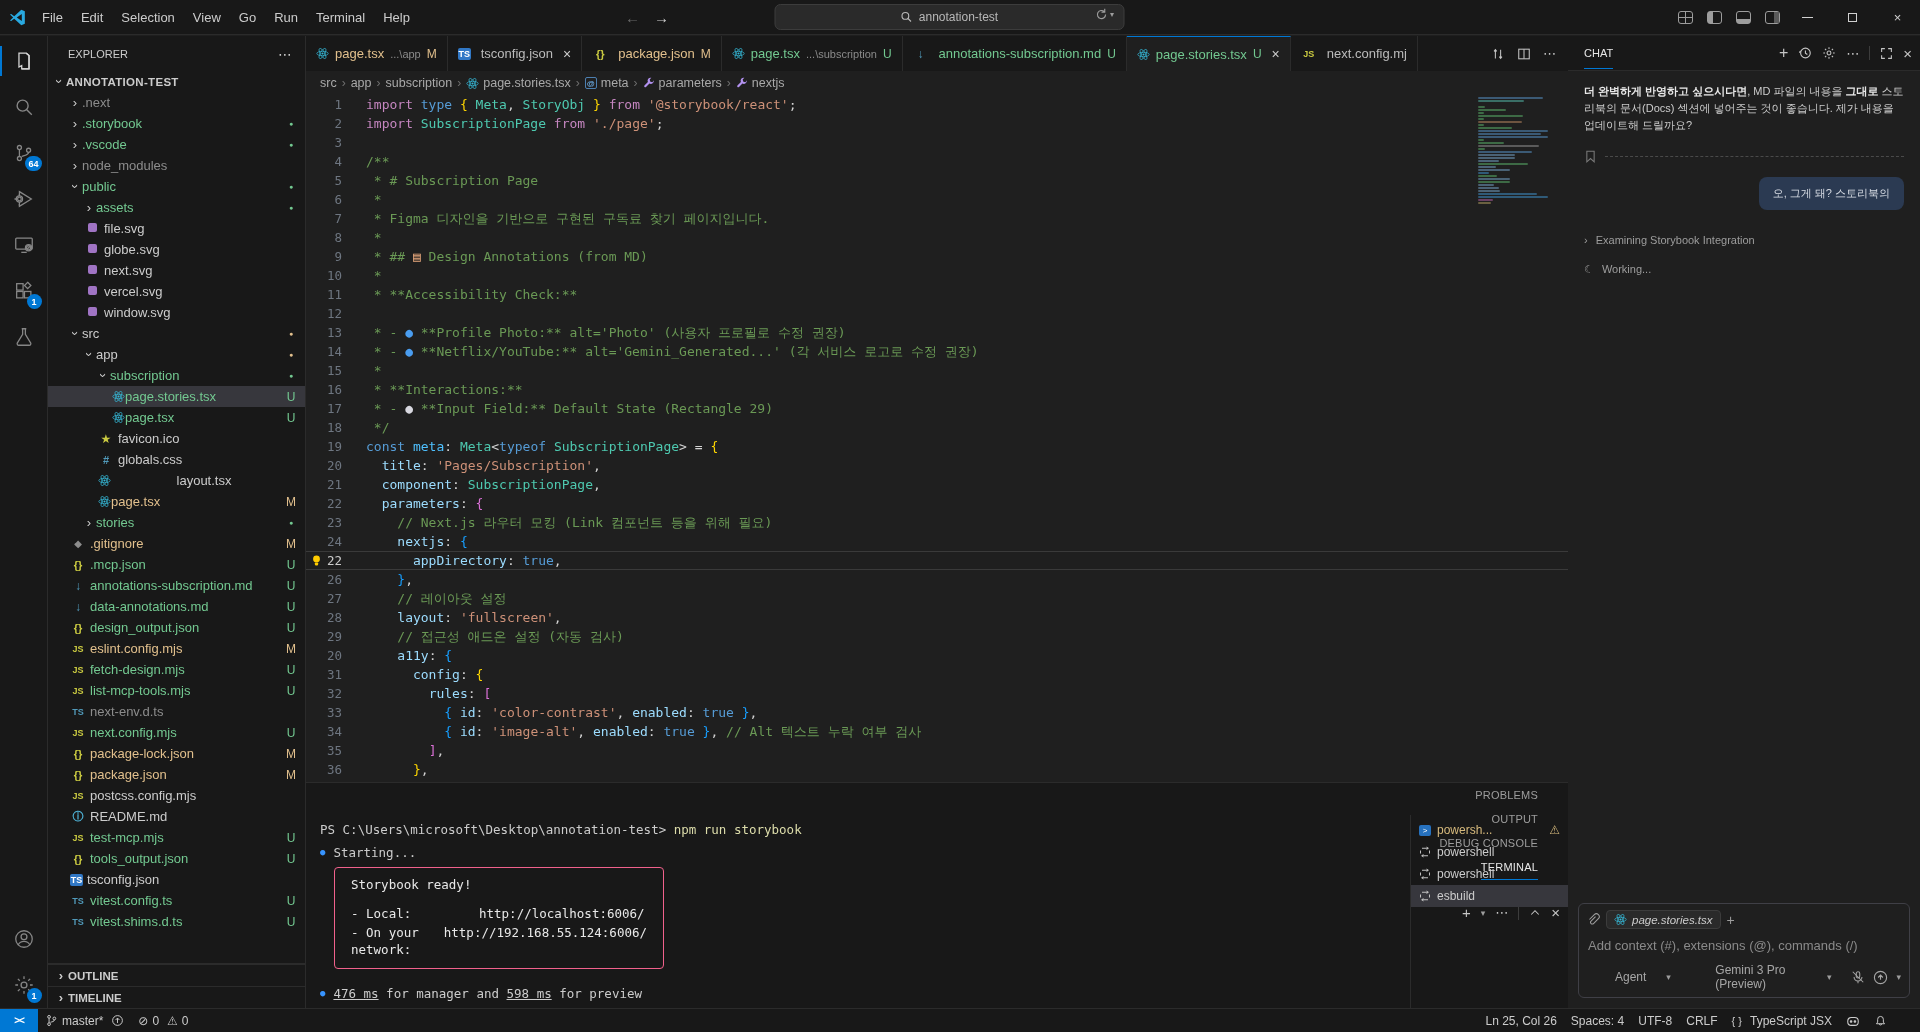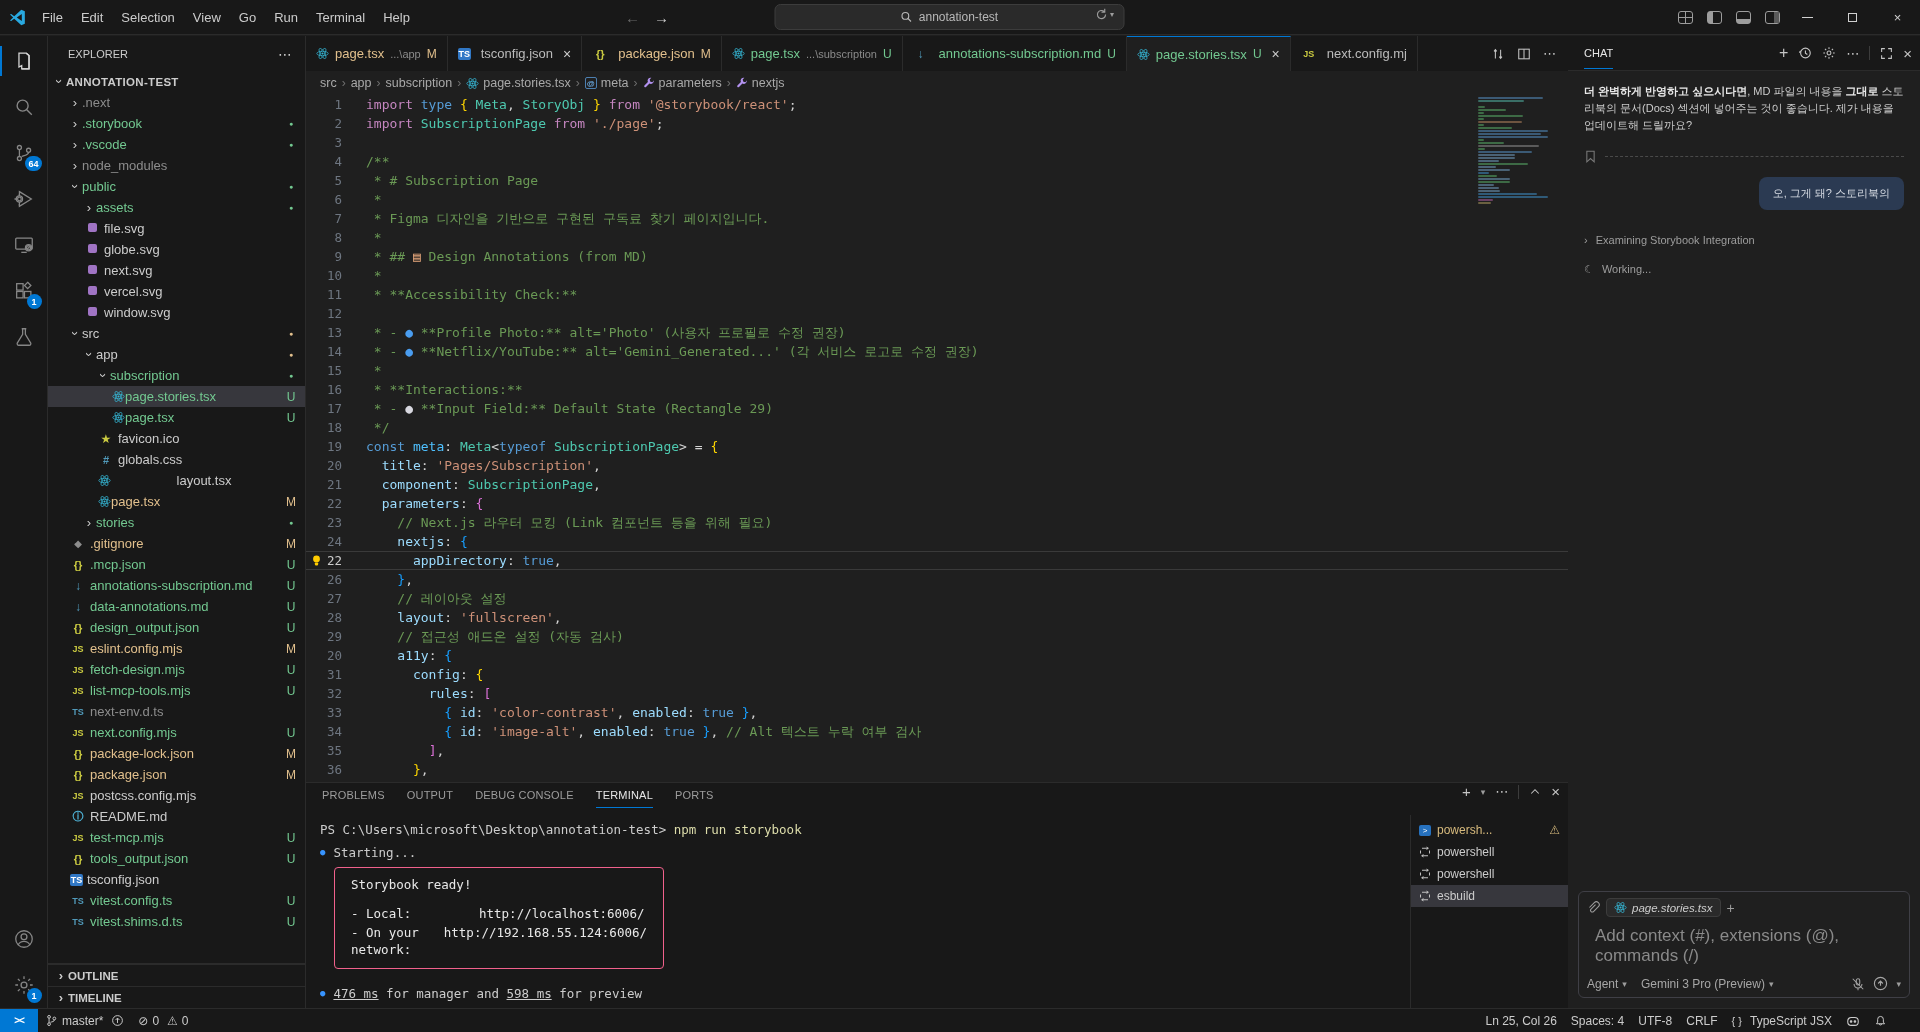"PROBLEMS" .panel-head { align-items: flex-start -> flex-end; flex-direction: none -> column }
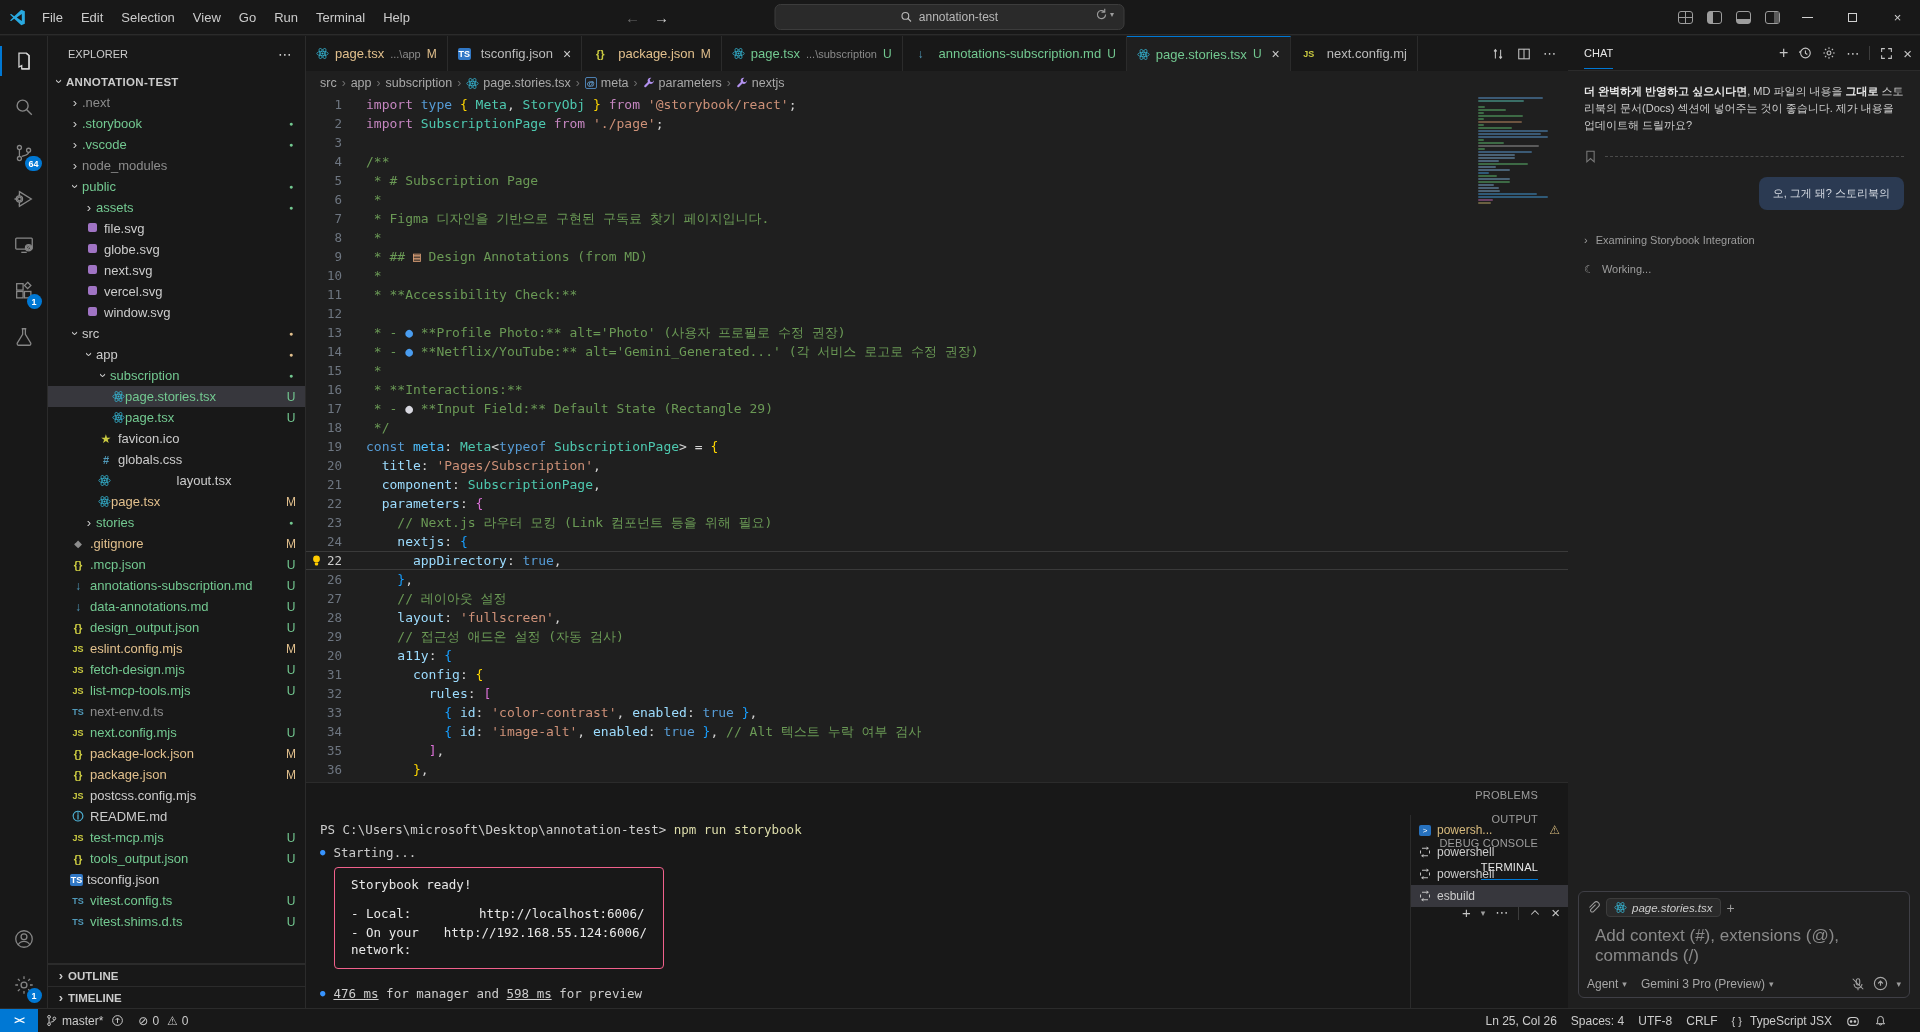"Add context (#), extensions (@)," .chat-ph { font-size: 17px -> 13px; margin: 9px 8px 10px -> 9px 1px 10px }
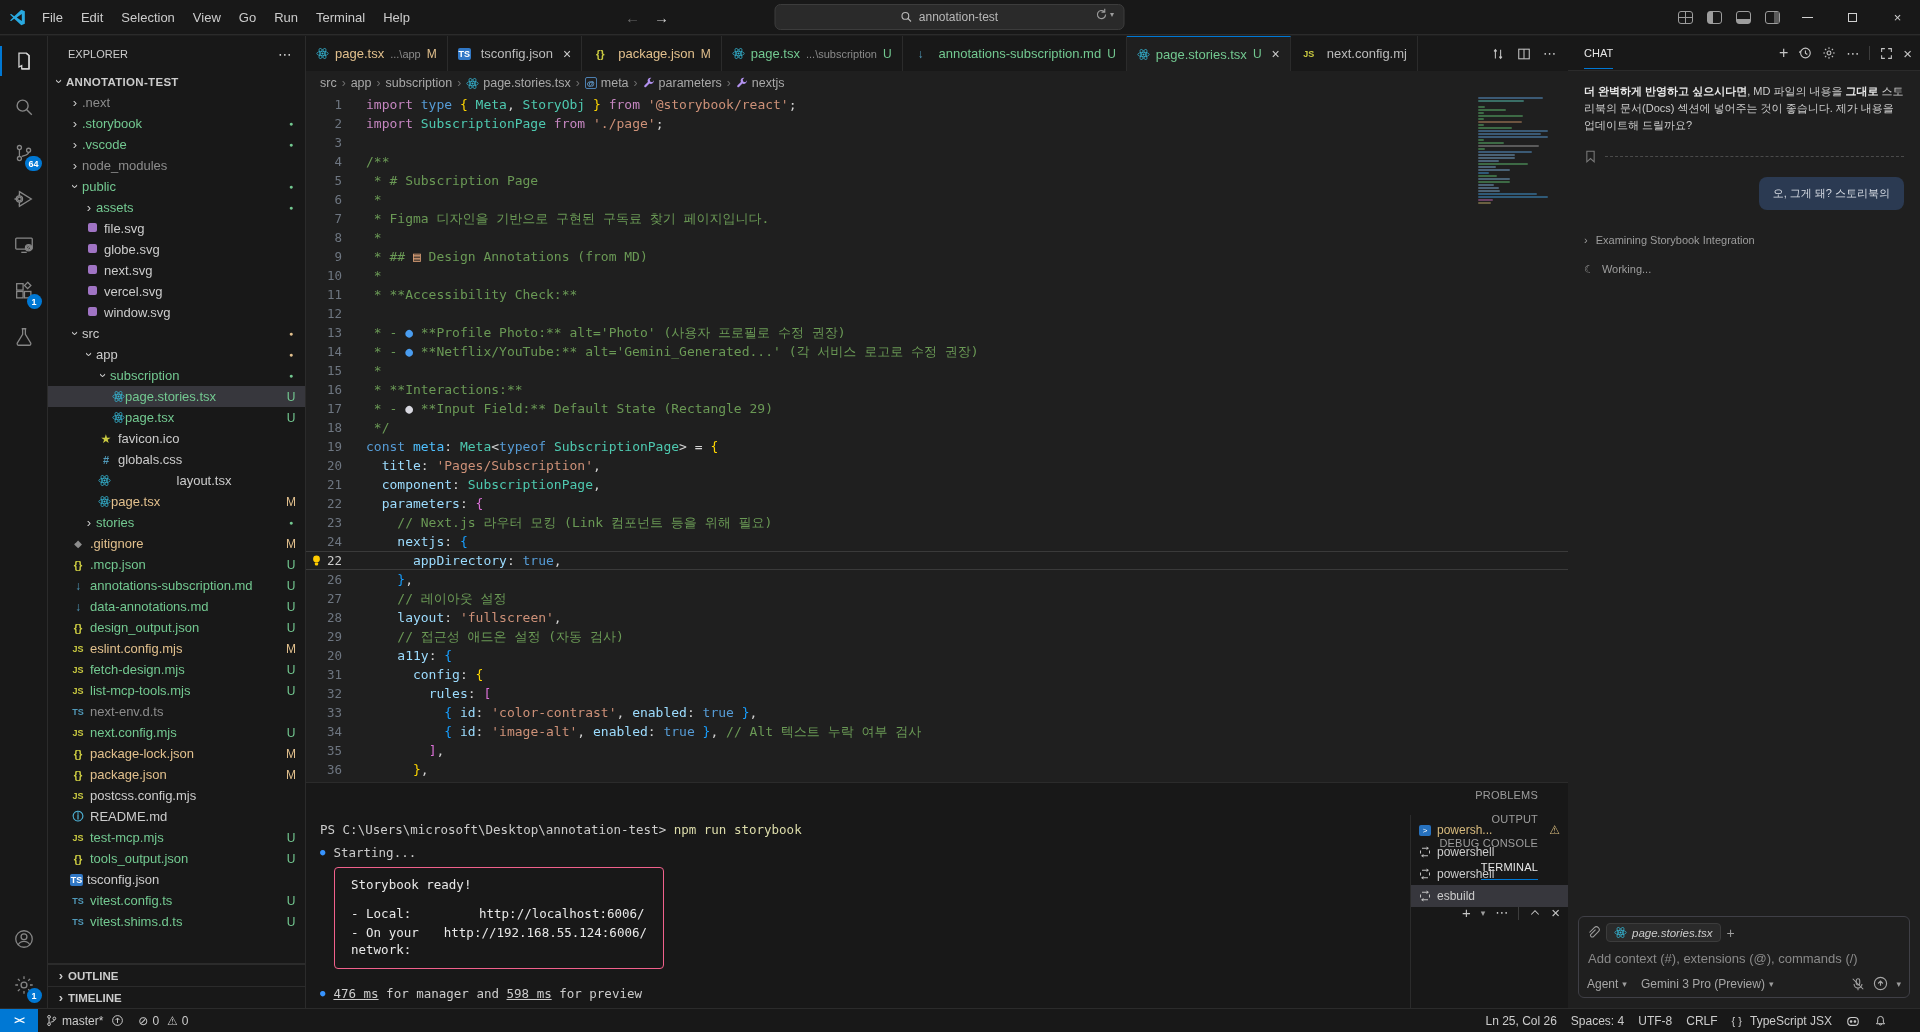"Agent" .ctrlrow { gap: 4px -> 20px; margin-left: none -> 28px }
